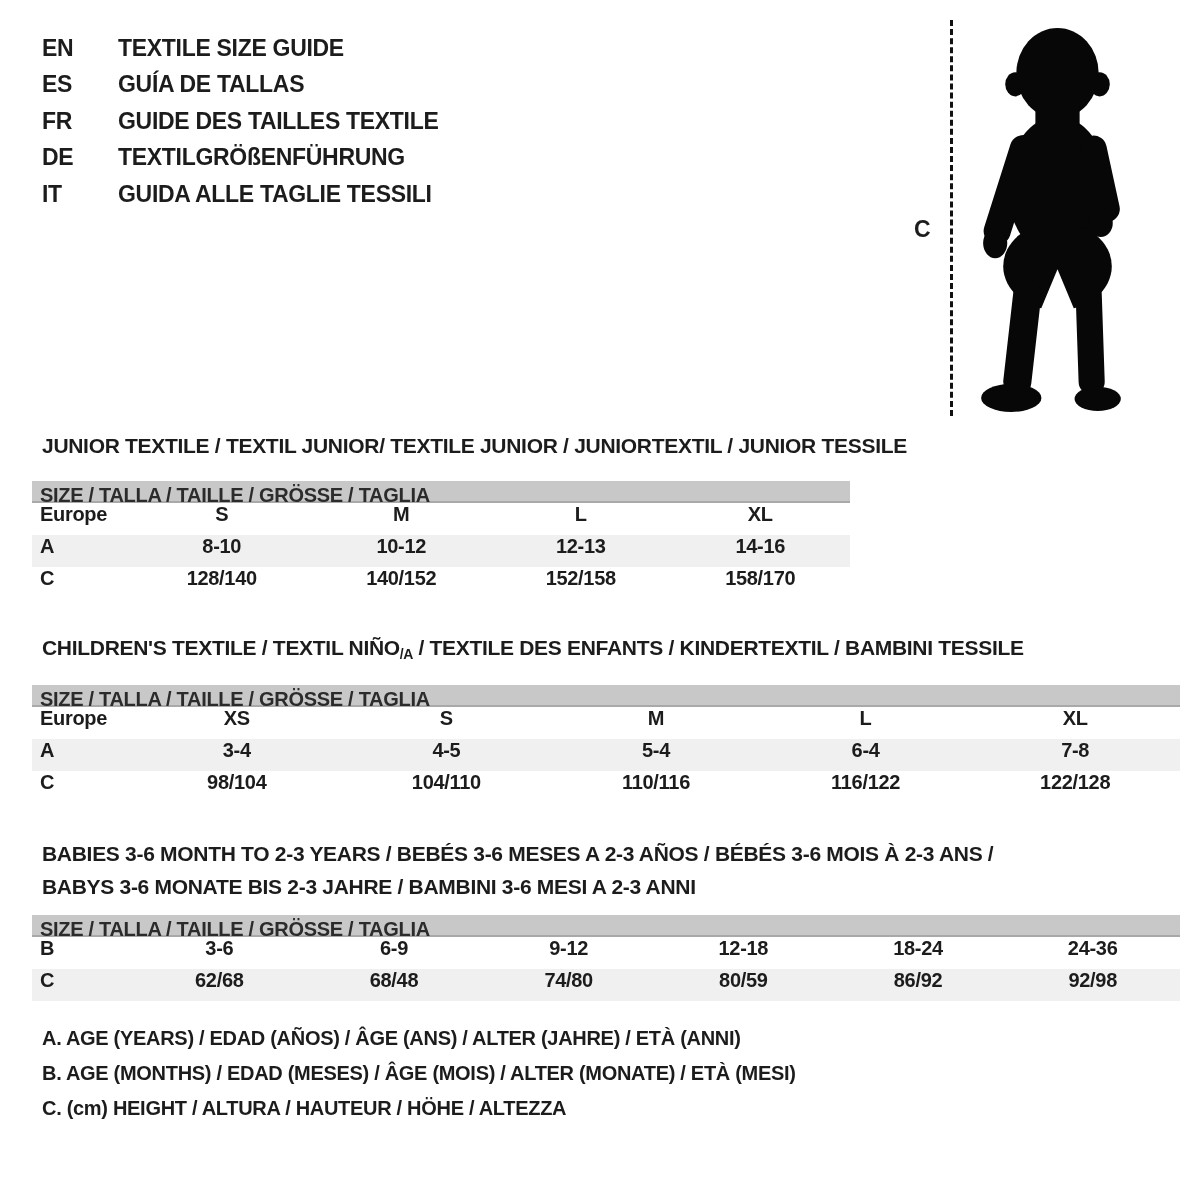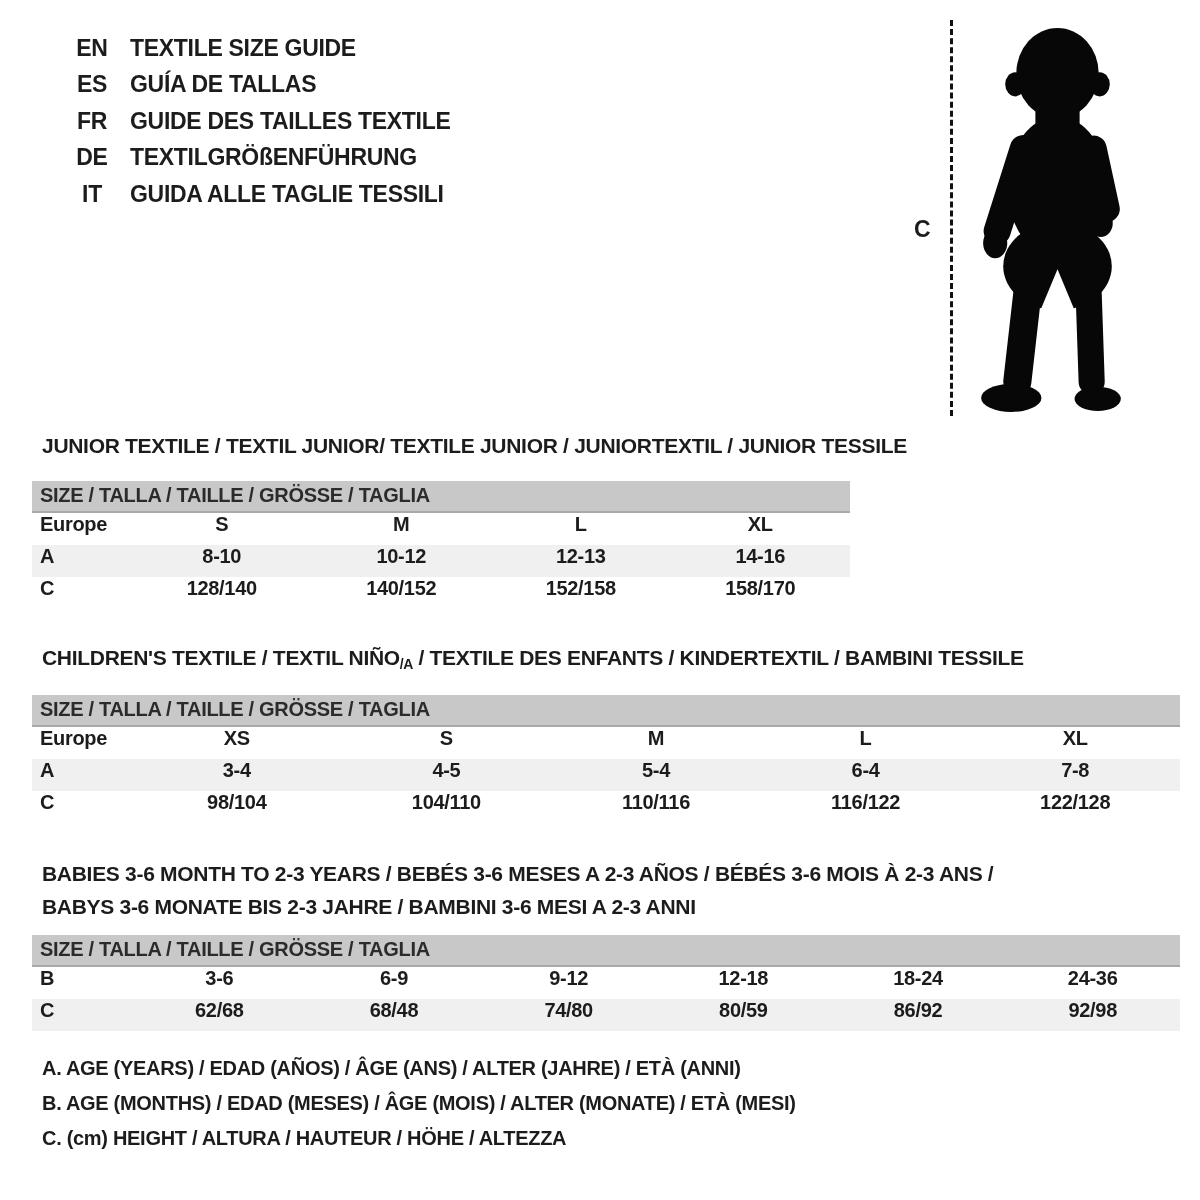"EN" .langs { left: 54px -> 42px; text-align: center -> none }
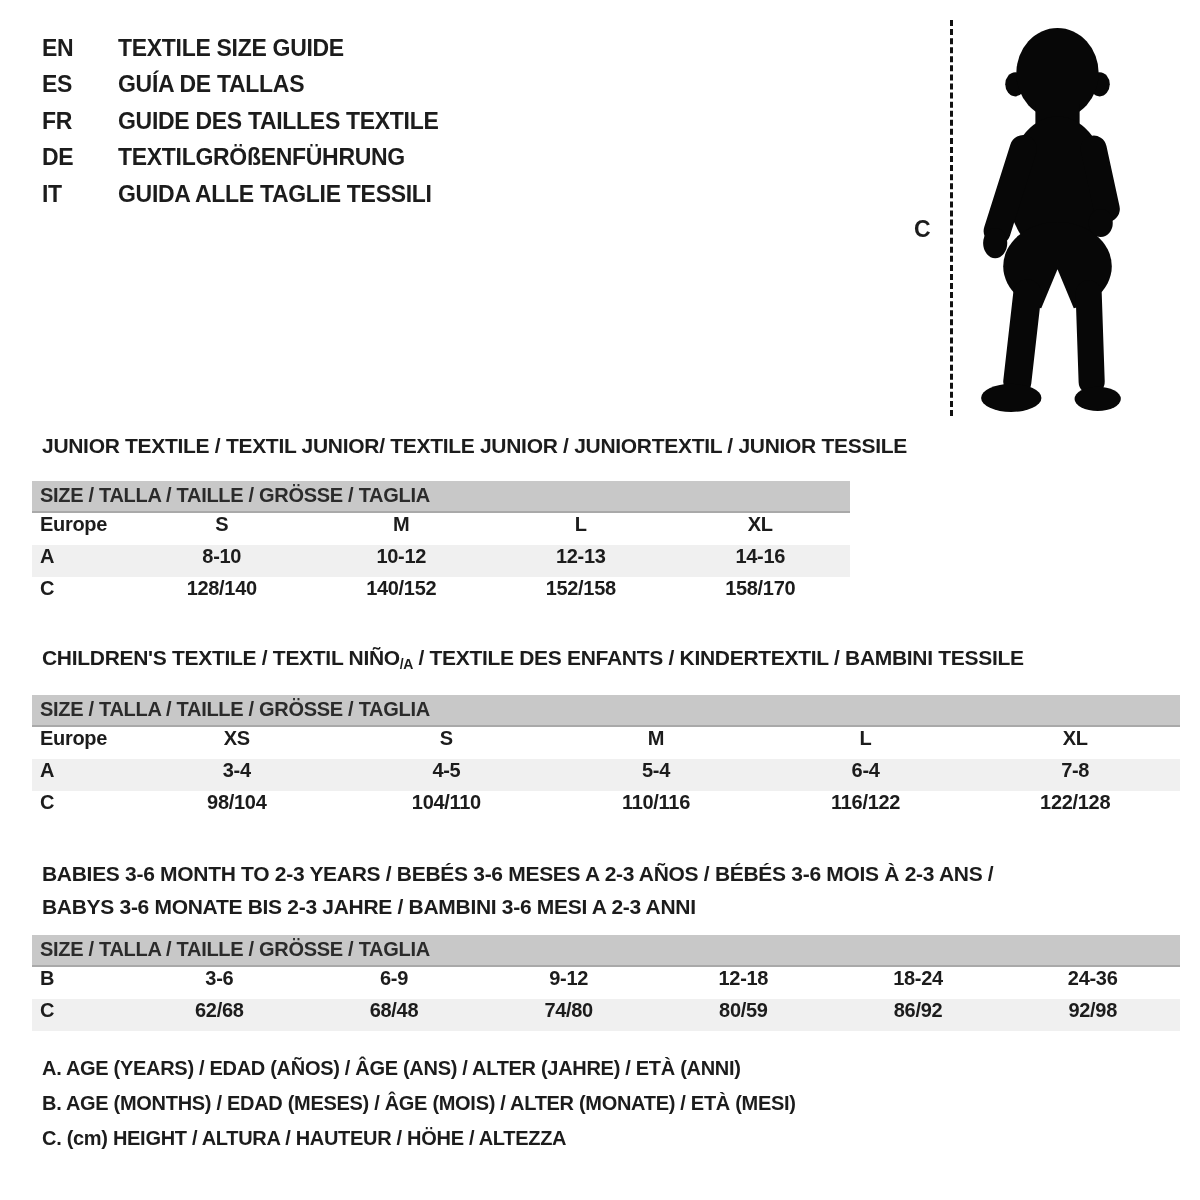"SIZE / TALLA / TAILLE" .thead { height: 32px -> 22px }
